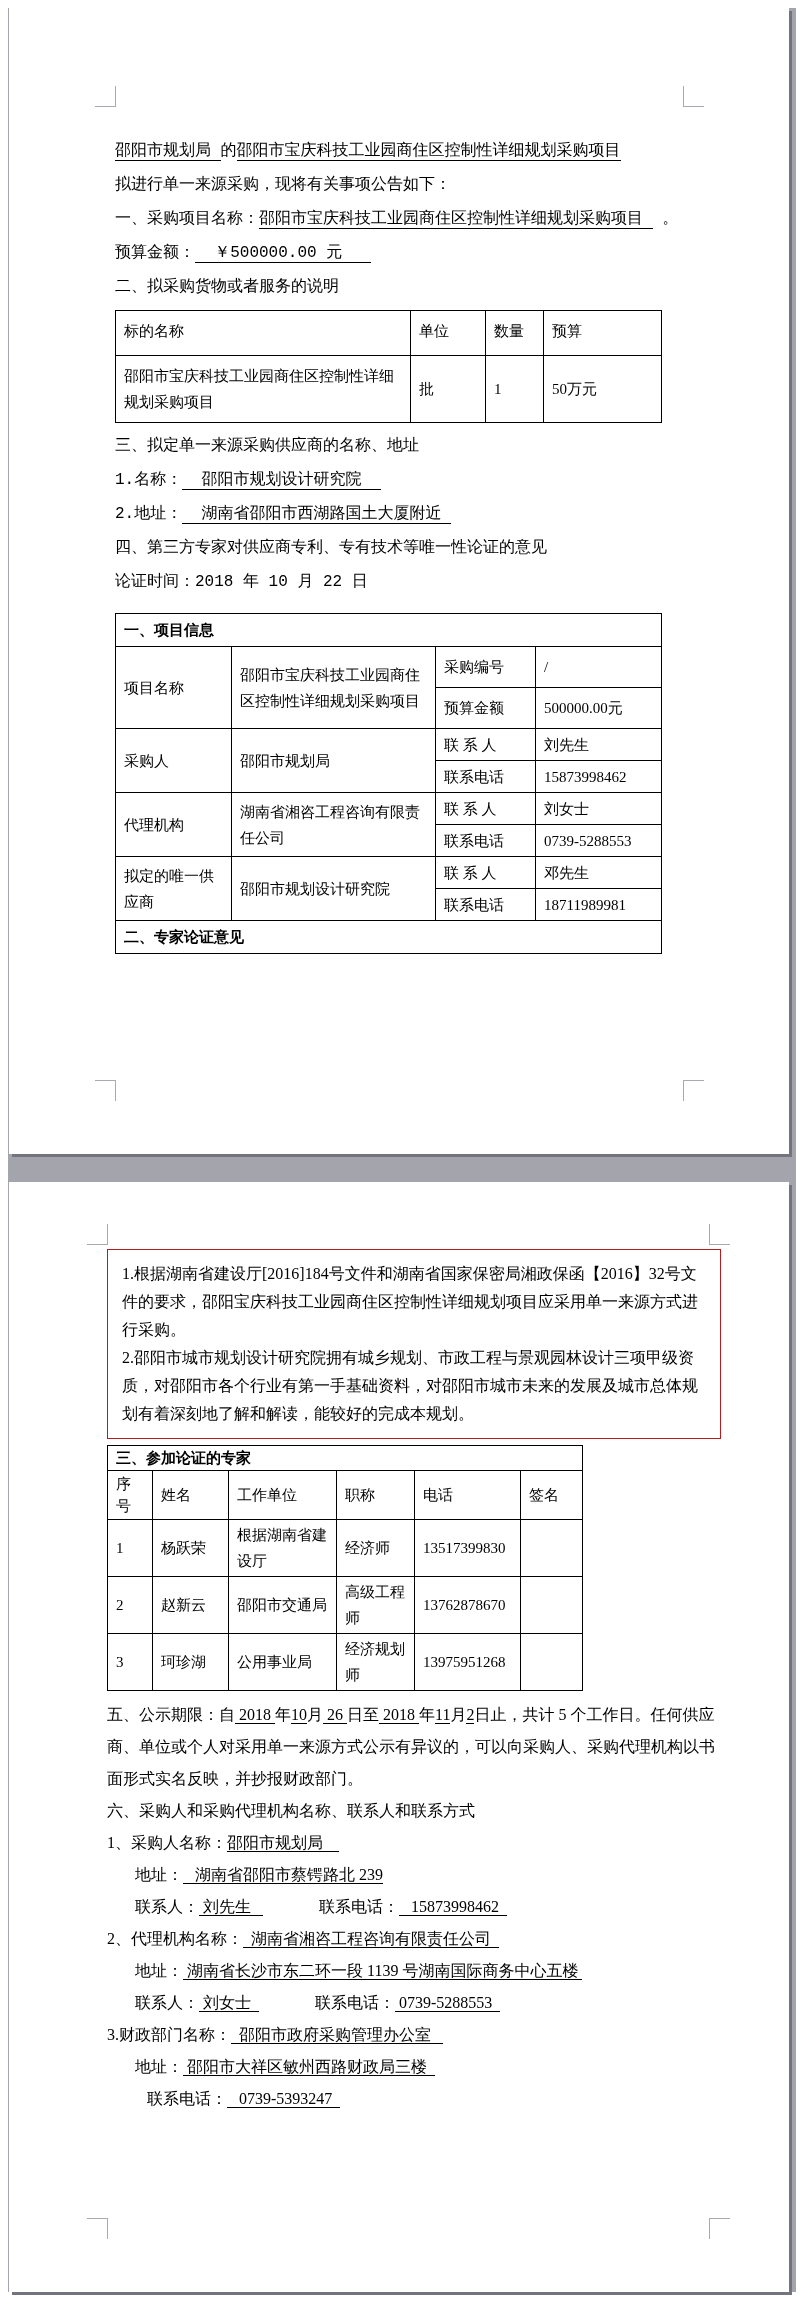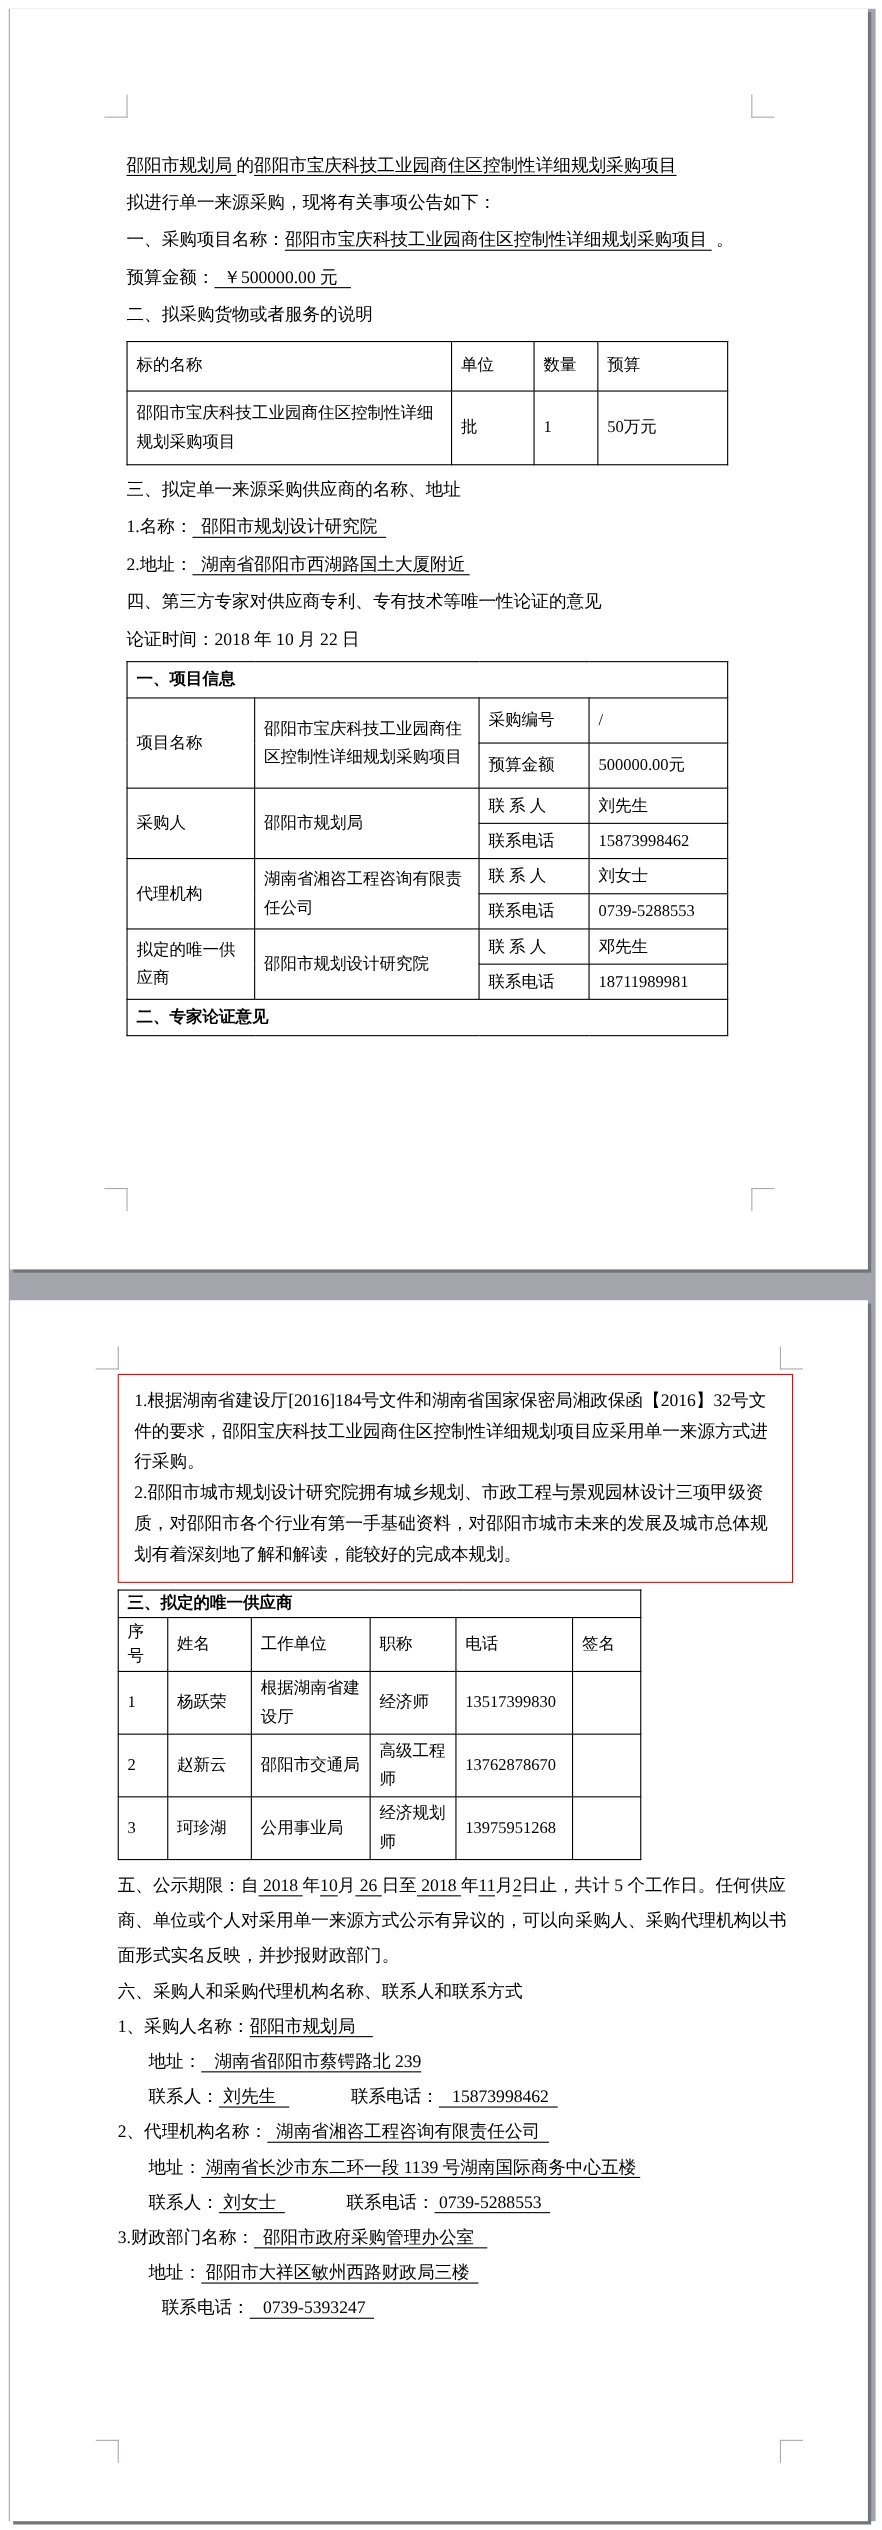"邵阳市规划局 的邵阳市宝庆科技工业园商住区控制性详细规划采购项目" .p1c p { font-family: none -> Liberation Mono, monospace }
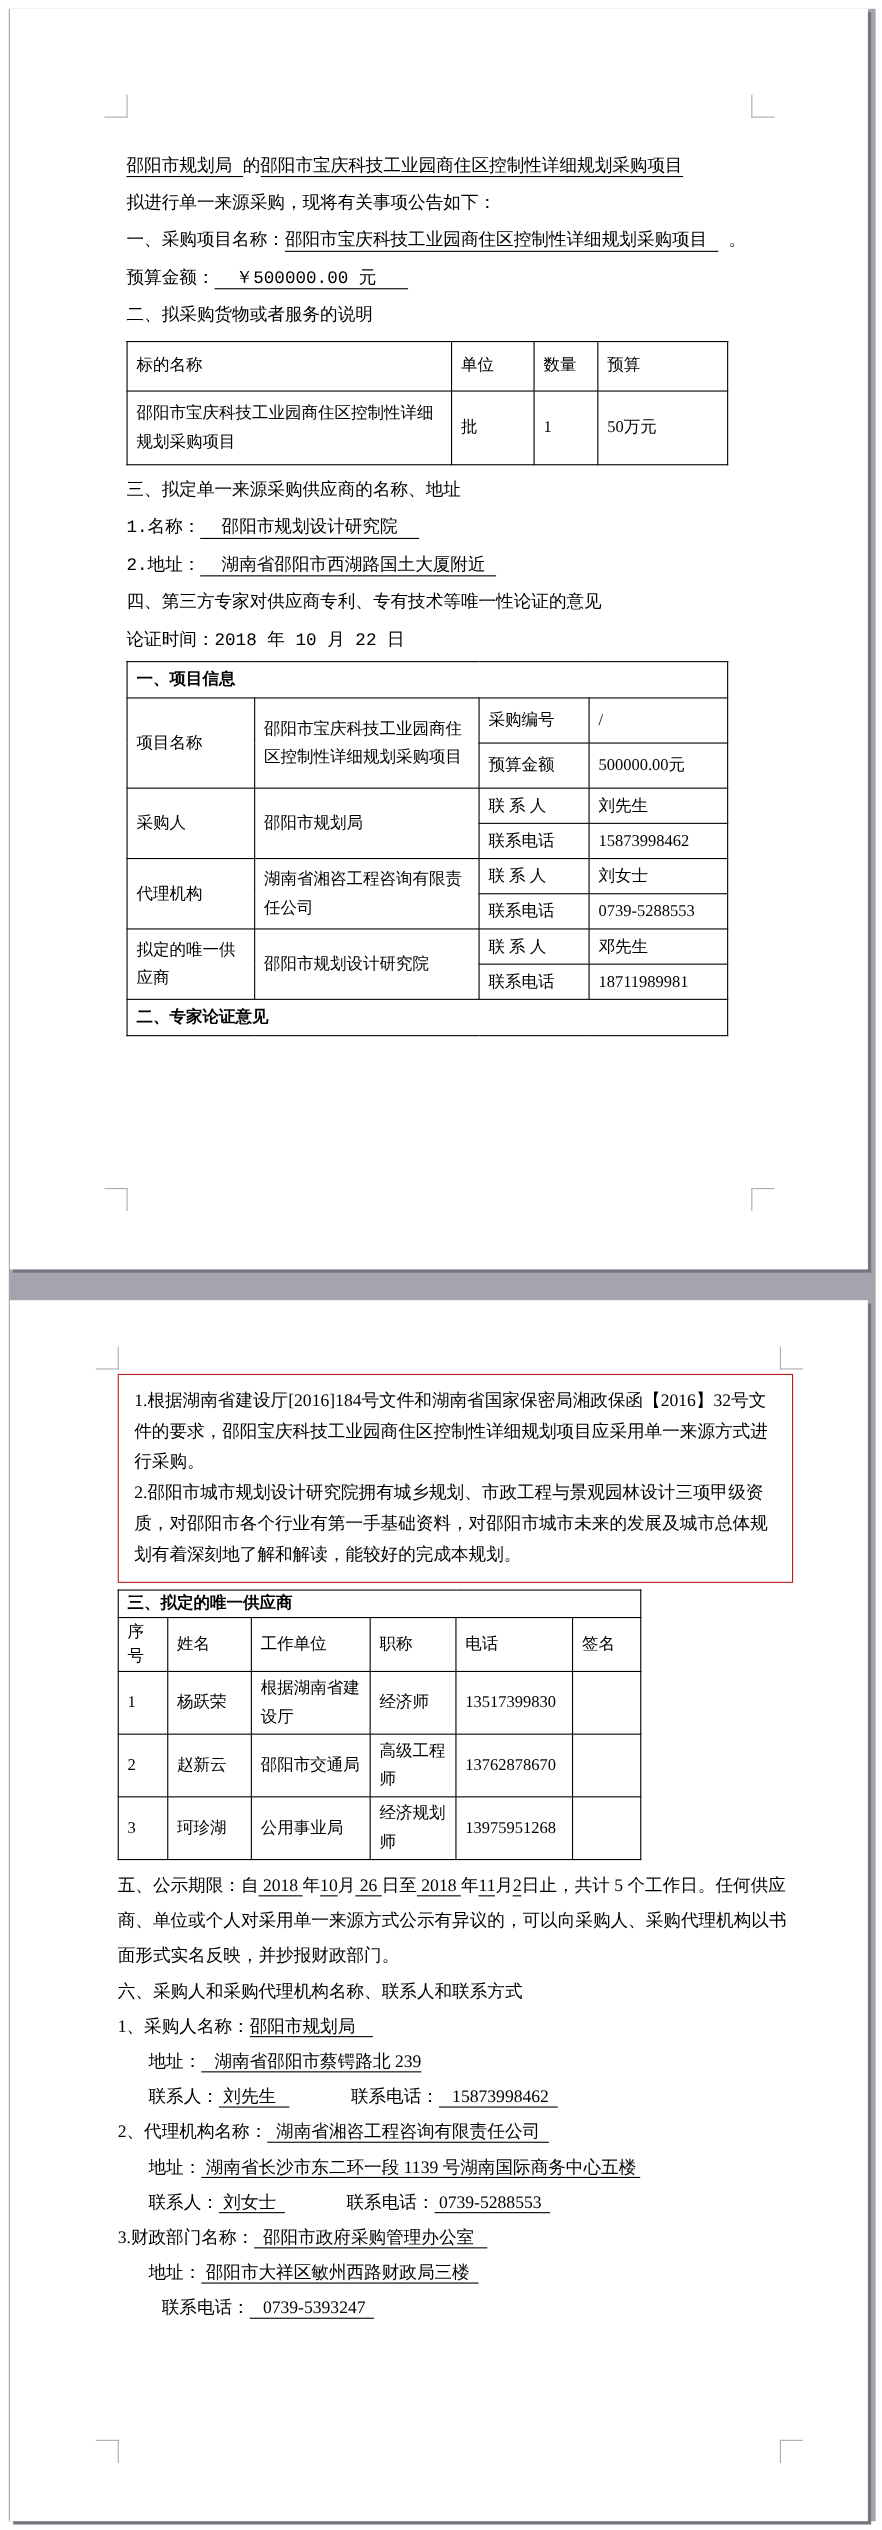"一、项目信息" .t2 { margin-top: 2px -> 14px }
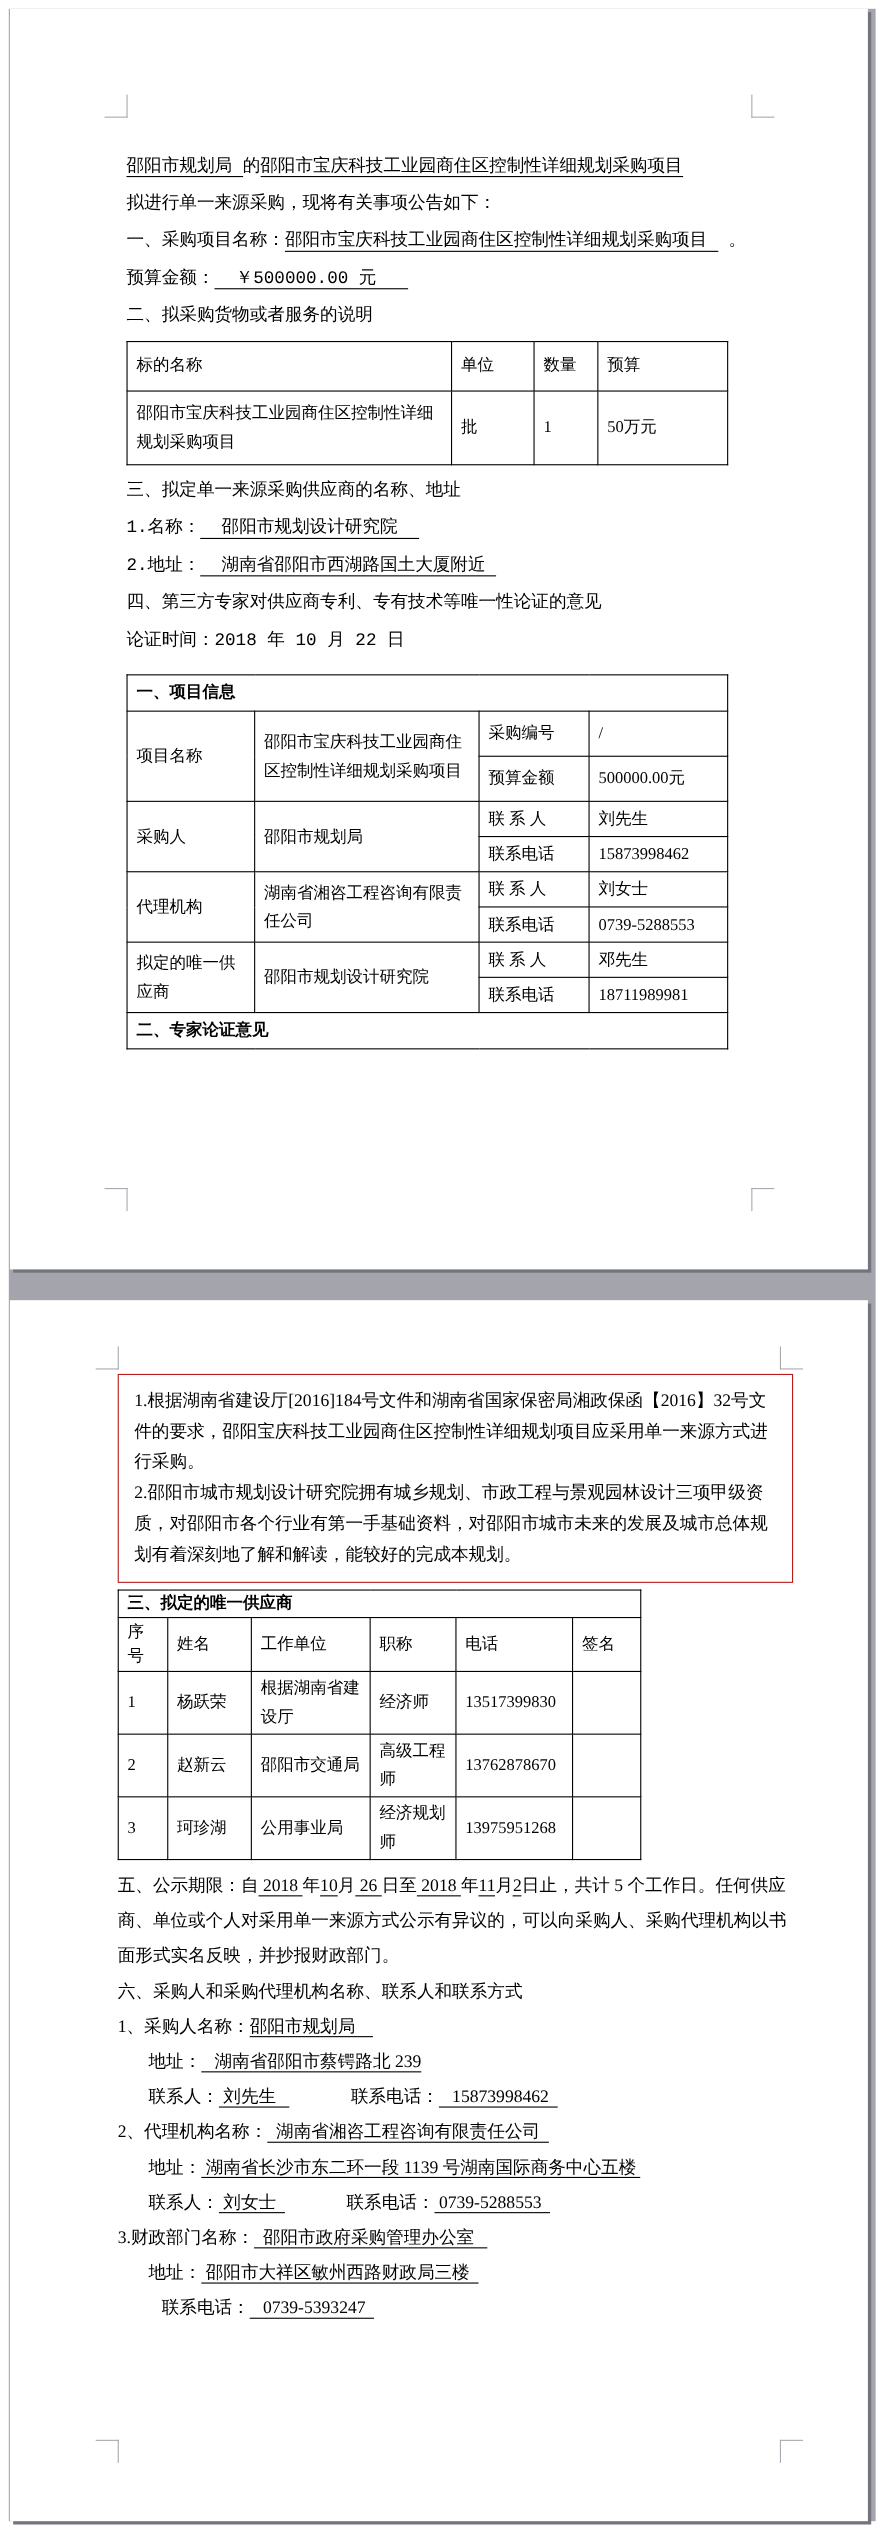"三、拟定的唯一供应商" td { text: 拟定的唯一供应商 -> 参加论证的专家 }
